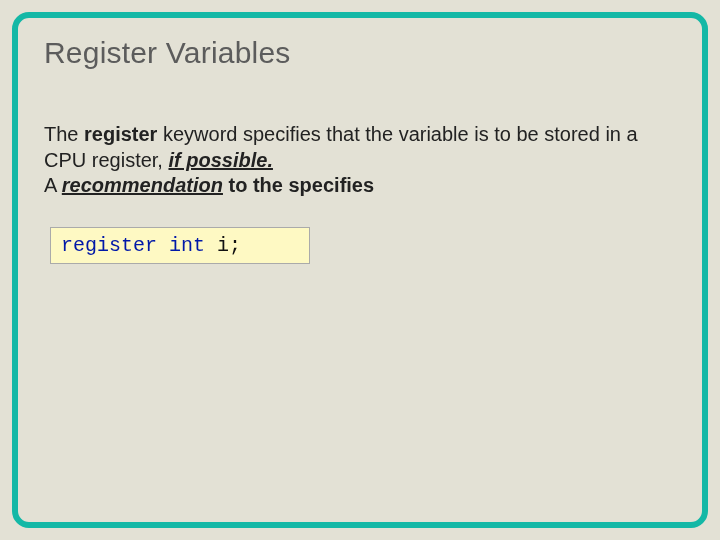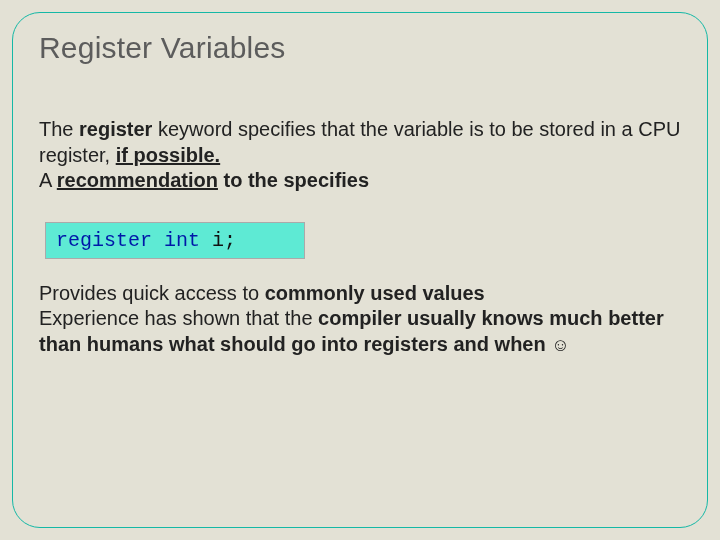"Register Variables" .slide-frame { border: 1px solid #14b8a6 -> 6px solid #14b8a6; border-radius: 28px -> 17px }
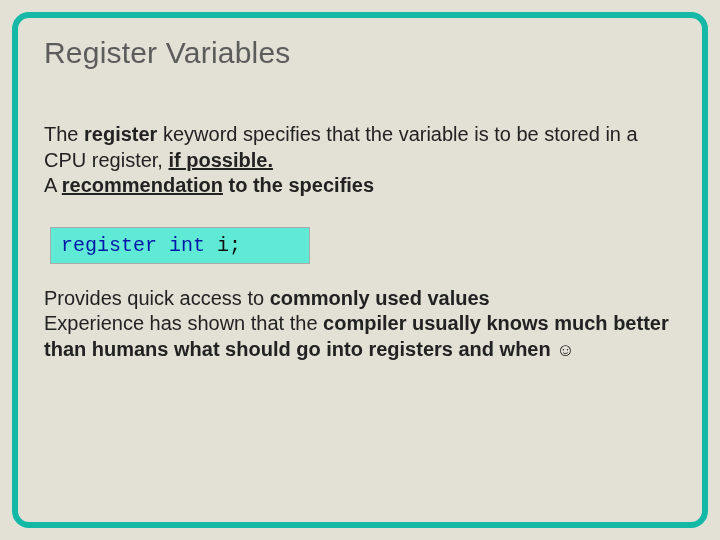"if possible." .u { font-style: none -> italic }
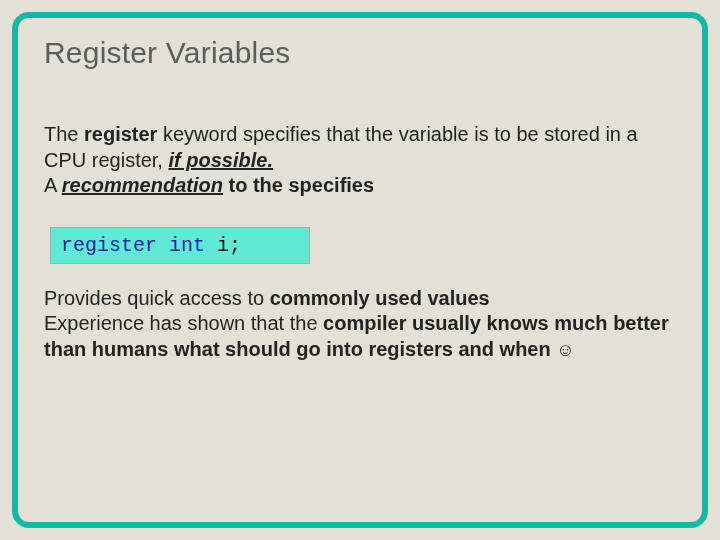"register int i;" .code-box { background: #5eead4 -> #fef9c3 }
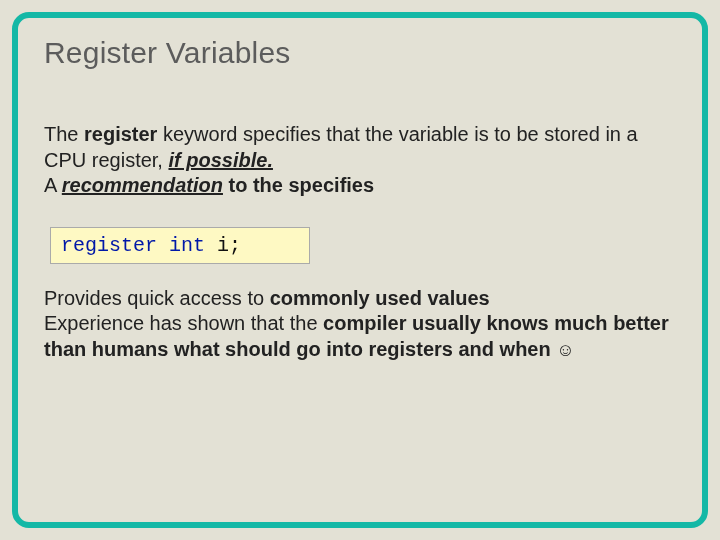"Provides quick access to commonly" div.body-text { html: <div> <span>Provides quick access to </span><b>commonly used values</b><br> <span>Experience has shown that the </span><b>compiler usually knows much better than humans what should go into registers and when</b> <span>☺</span> </div> -> none }
